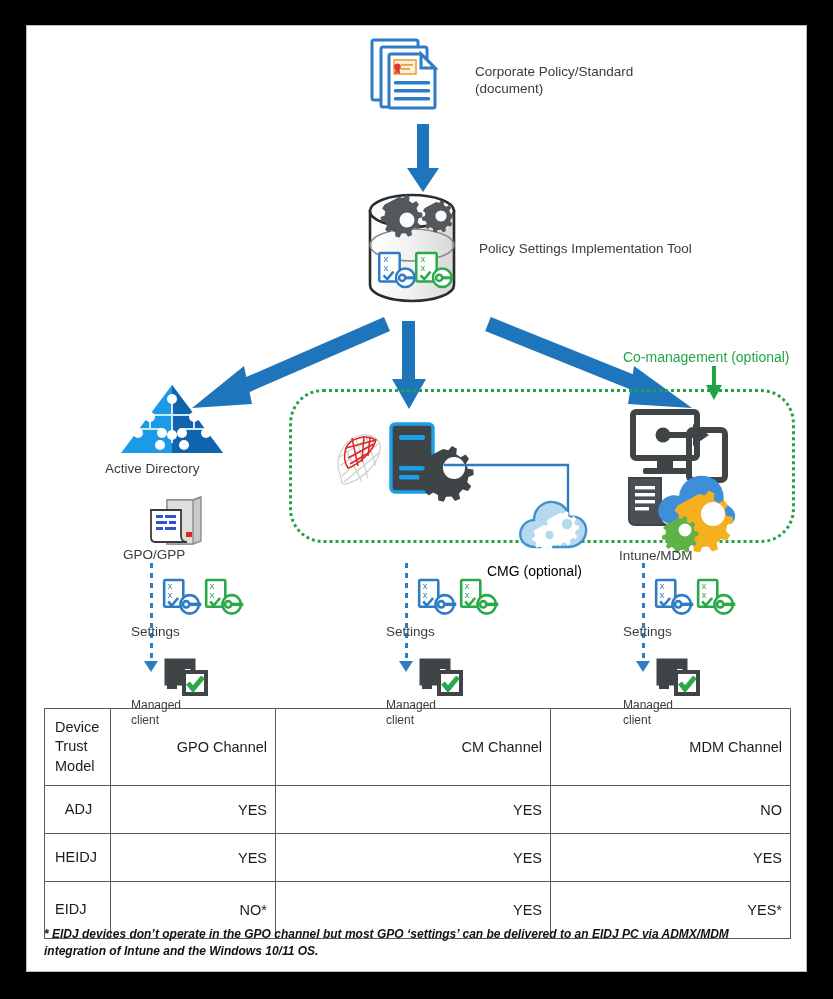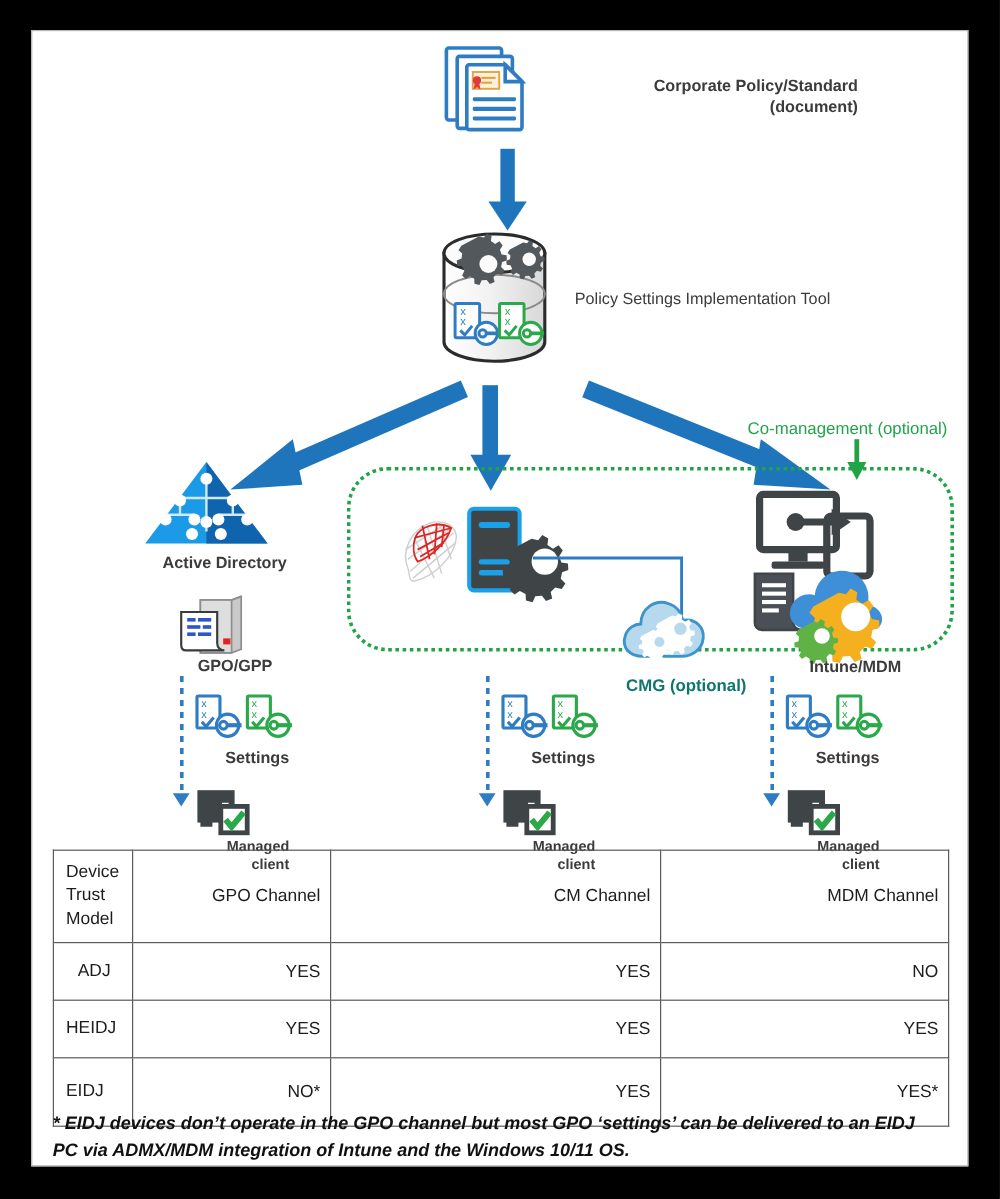"Corporate Policy/Standard" .lbl.c { font-weight: bold -> none; text-align: right -> left }
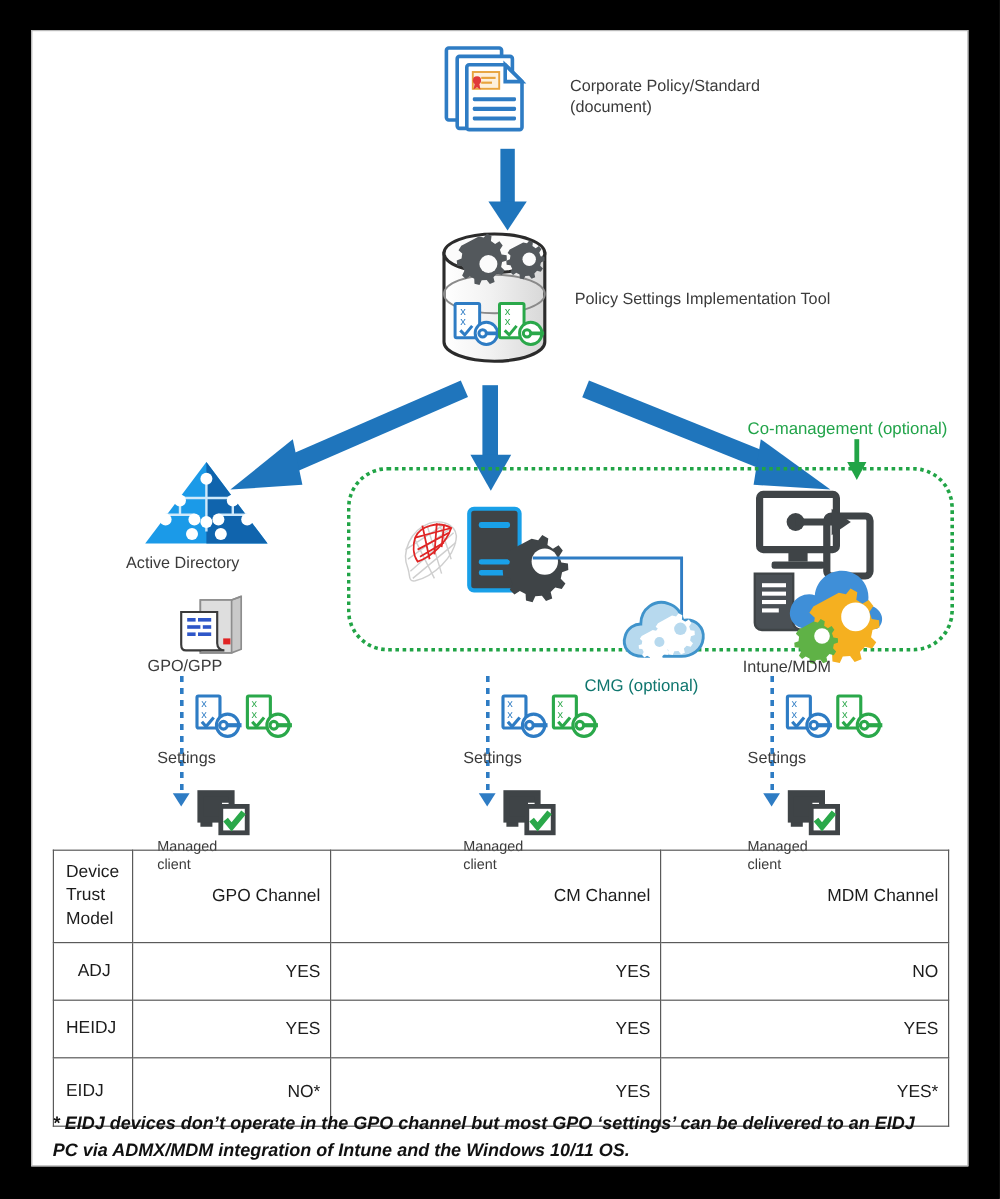"CMG (optional)" .cmgtxt { color: #0f766e -> #000000 }
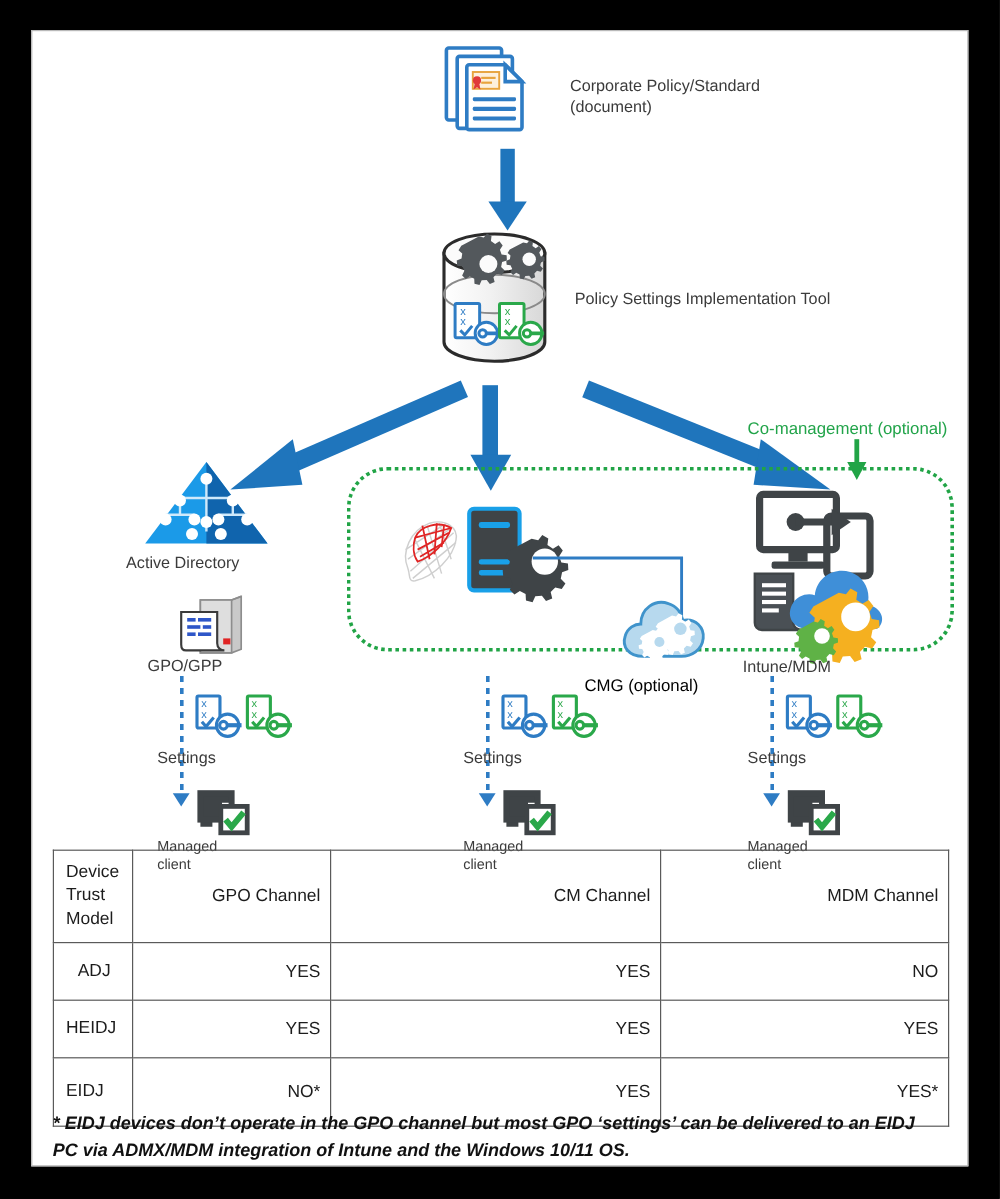"* EIDJ devices don’t operate" .footnote { font-size: 15px -> 12px }
